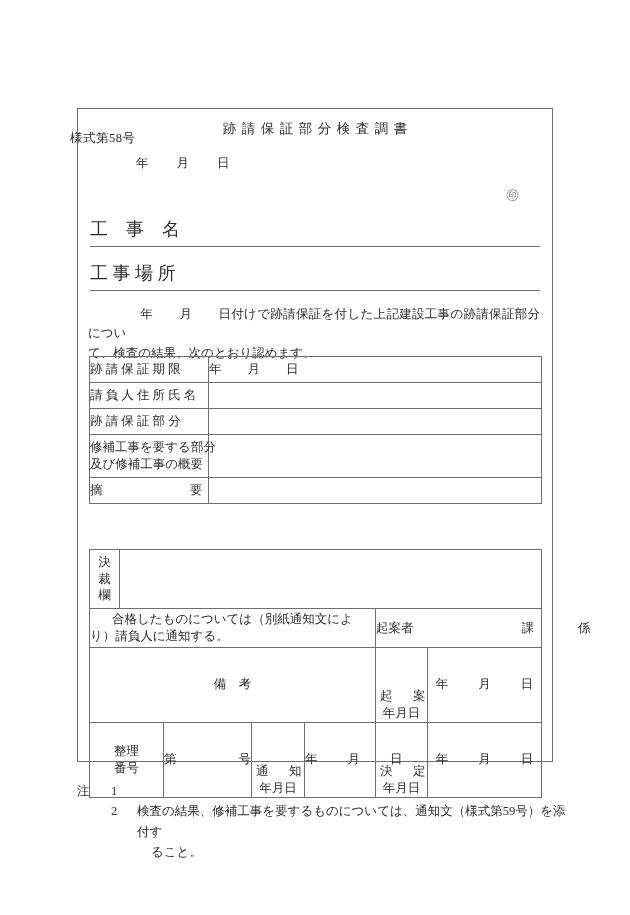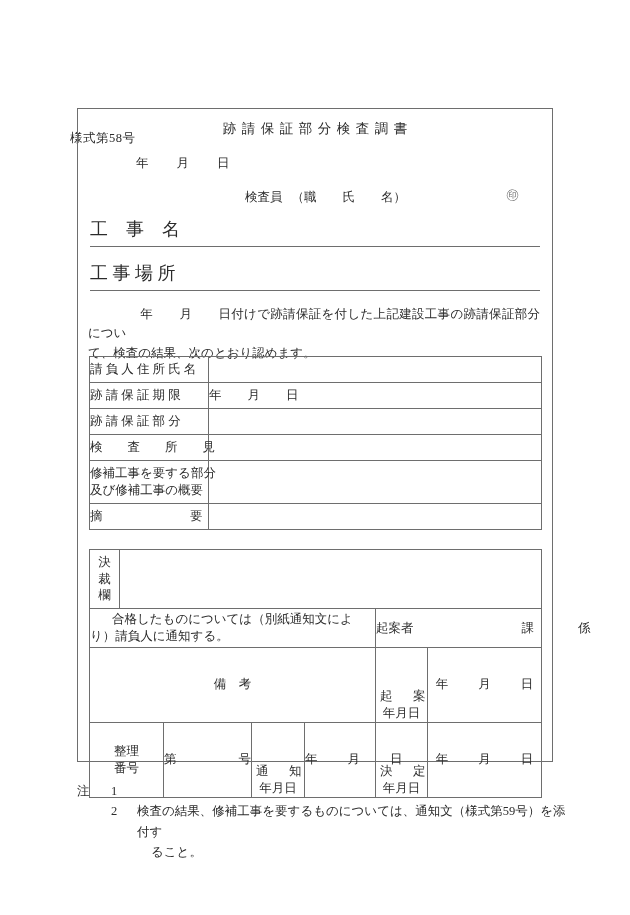"検査員 （職 氏 名）" div.inspector-line { html: <div> <span>検査員</span><span></span><span>（</span><span>職</span><span></span><span>氏</span><span></span><span>名</span><span>）</span> </div> -> none }
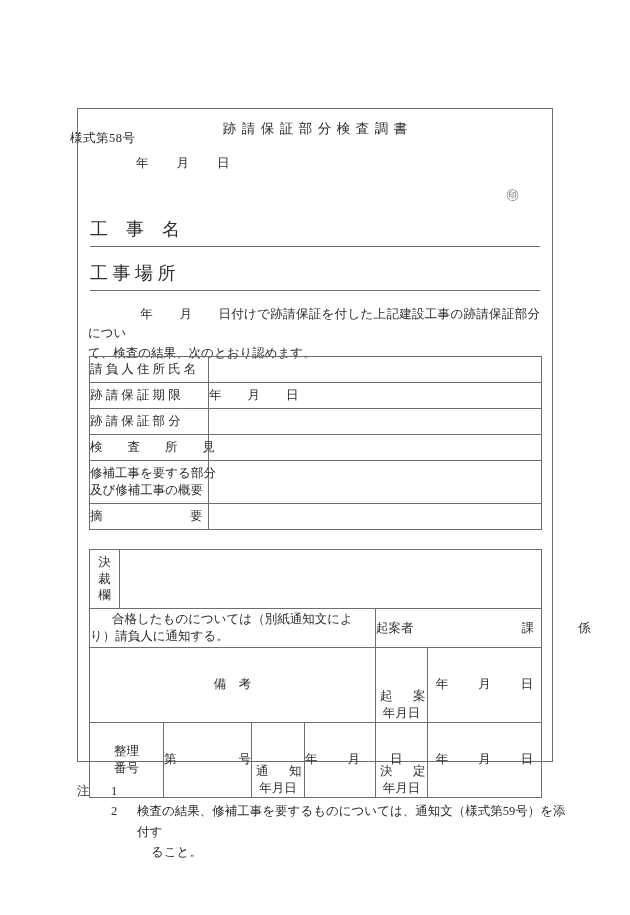"請 負 人 住 所" tr { order: before "跡 請 保 証 期" -> after "跡 請 保 証 期" }
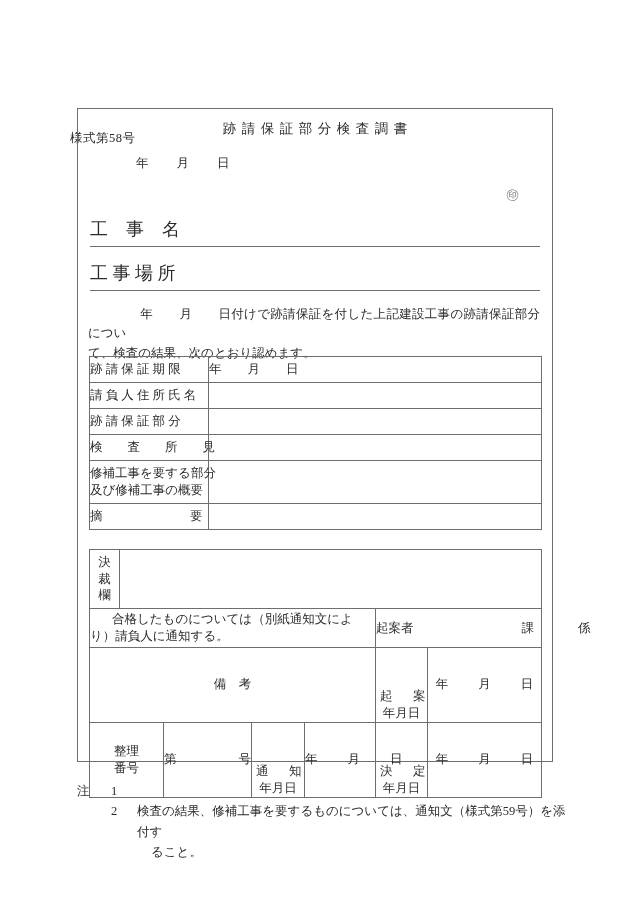"検 査 所 見" tr { html: <tr> <td> <span>検 査 所 見</span> </td> <td></td> </tr> -> none }
